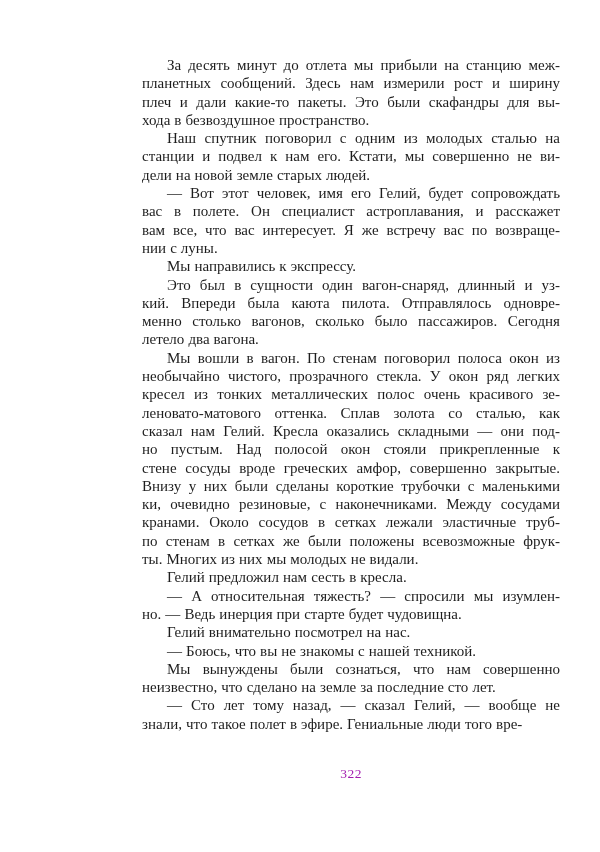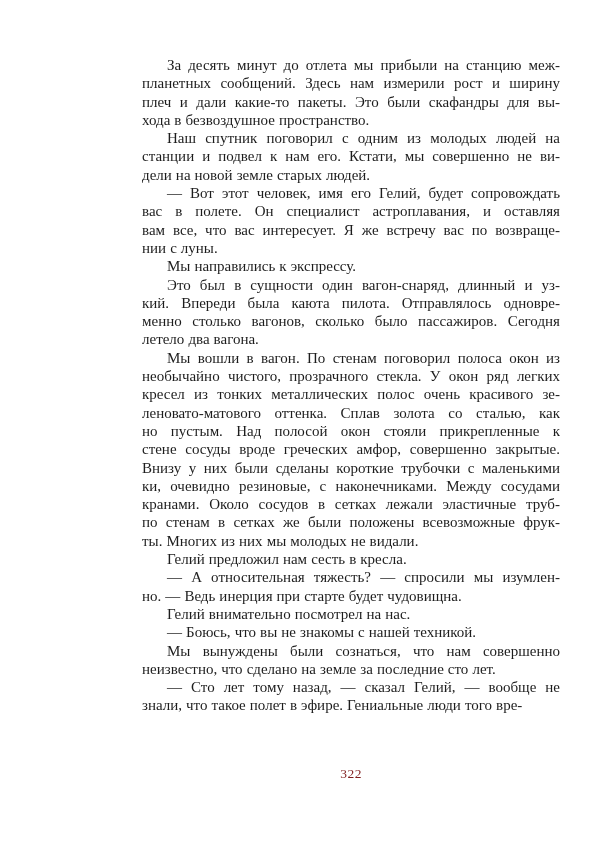"Наш спутник поговорил с одним" div.line { text: людей -> сталью }
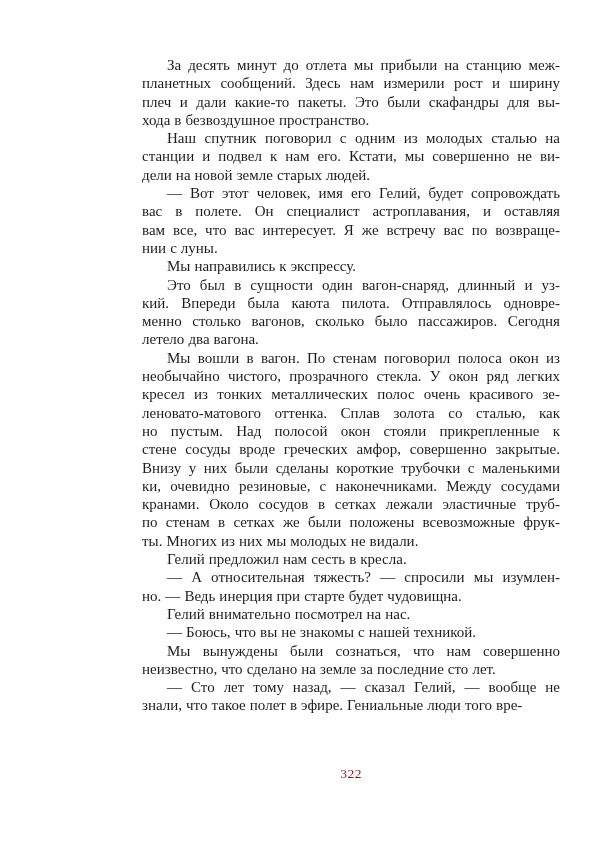"вас в полете. Он специалист" div.line { text: оставляя -> расскажет }
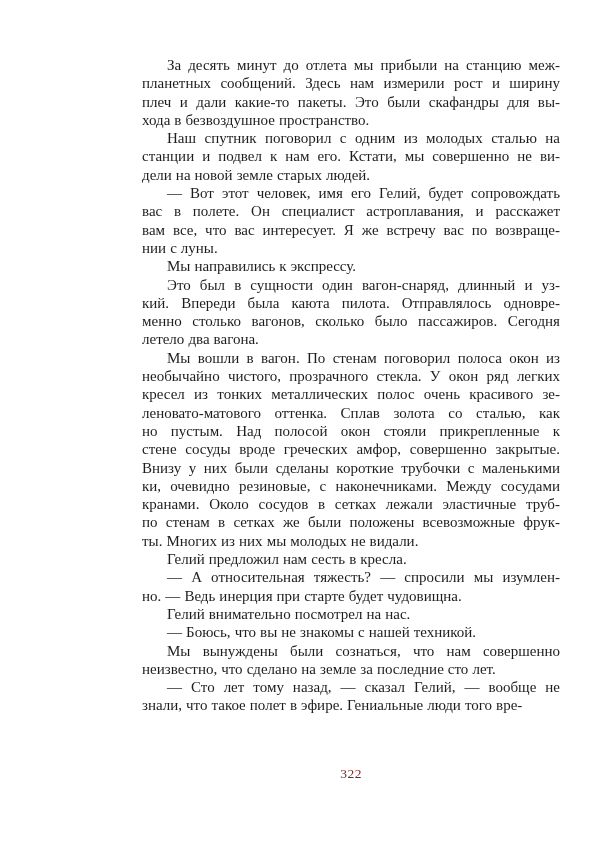"сказал нам Гелий. Кресла оказались" div.line { html: none -> <div>сказал нам Гелий. Кресла оказались складными — они под-</div> }
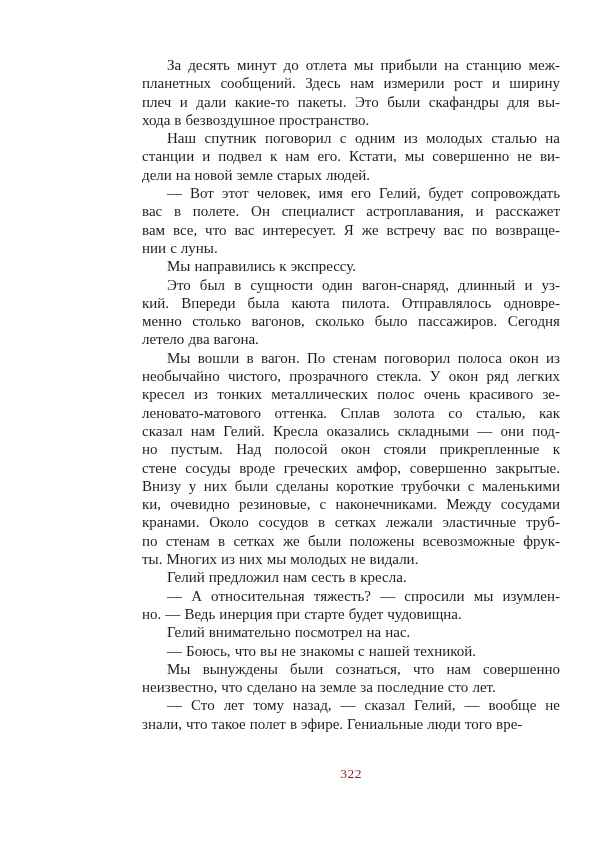"322" .page-number { color: #7f1d1d -> #a21caf }
